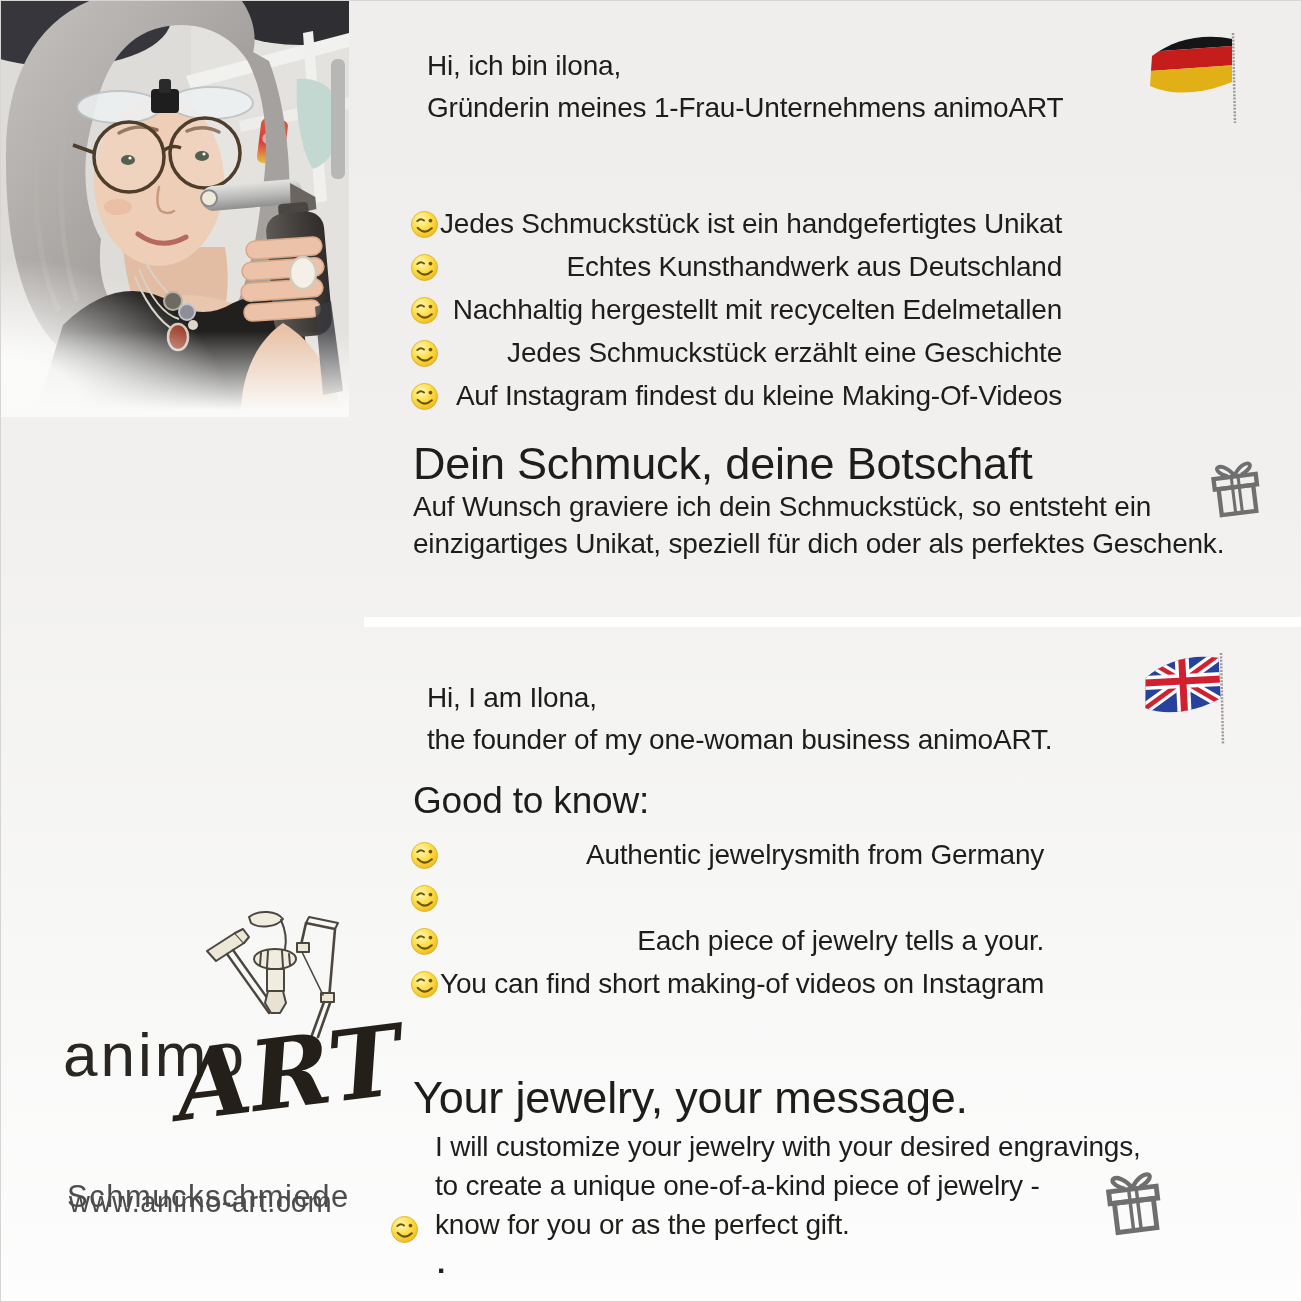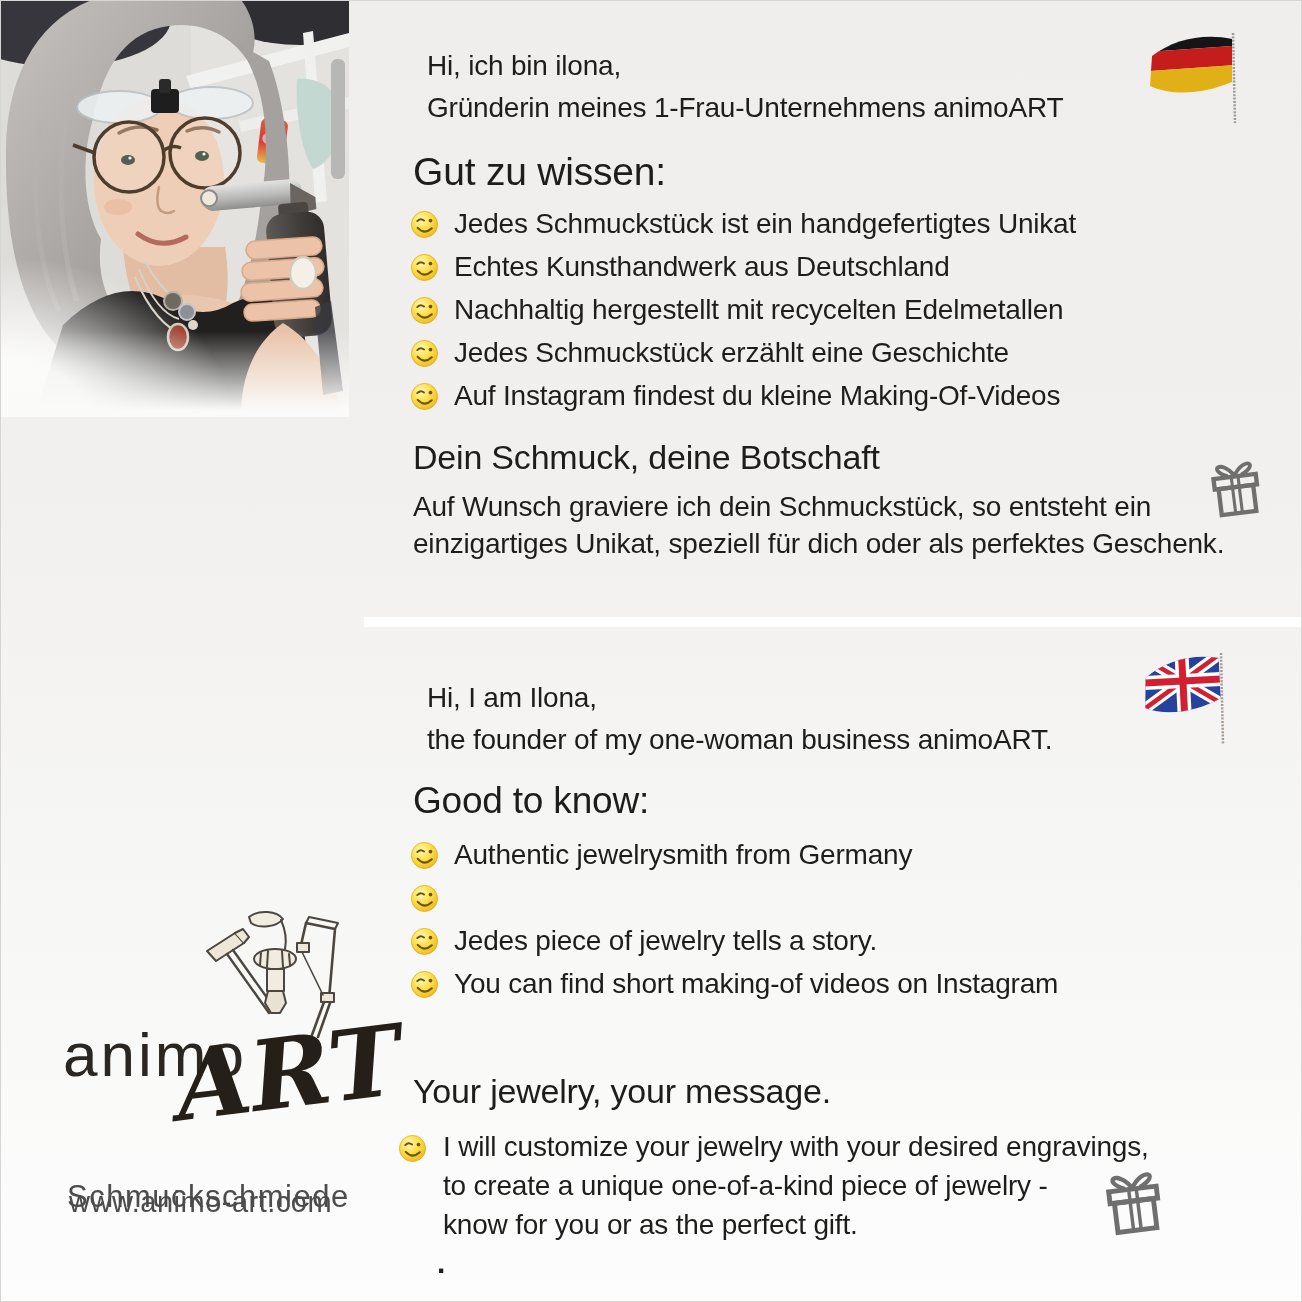"Gut zu wissen:" div.abs { html: <div>Gut zu wissen:</div> -> none }
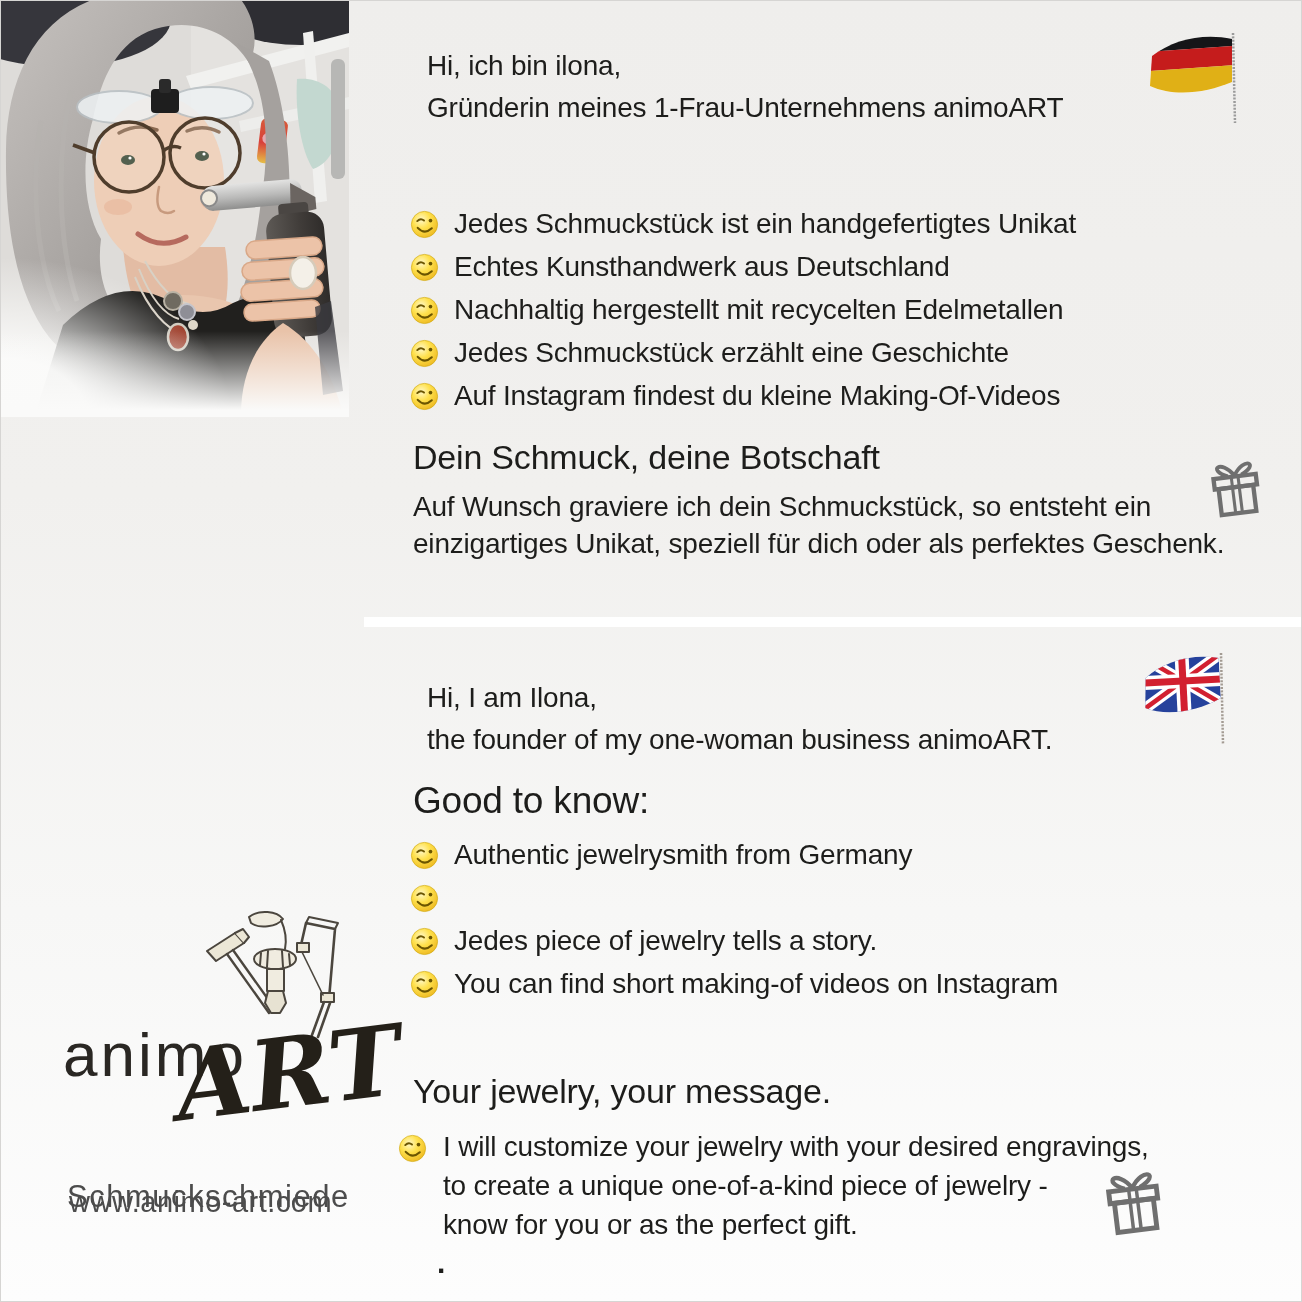"Jedes Schmuckstück ist ein" ul.bullets li { gap: 14px -> none; justify-content: none -> space-between }
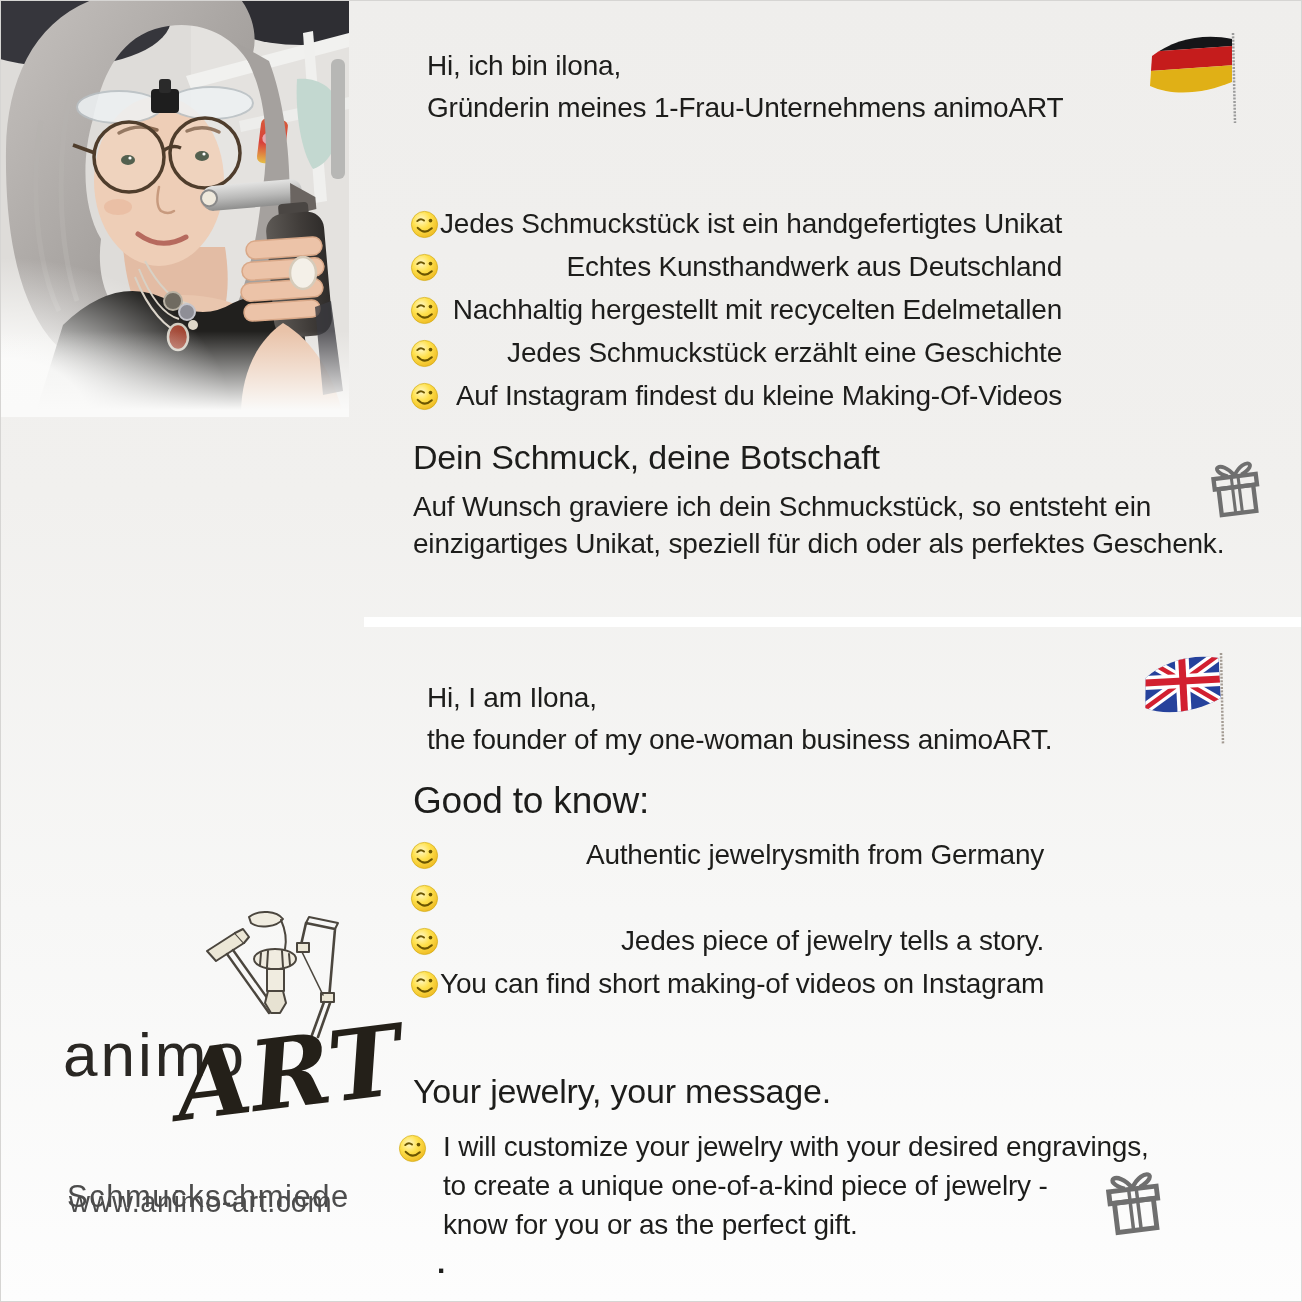"Dein Schmuck, deine Botschaft" .h-sub { font-size: 34px -> 45px }
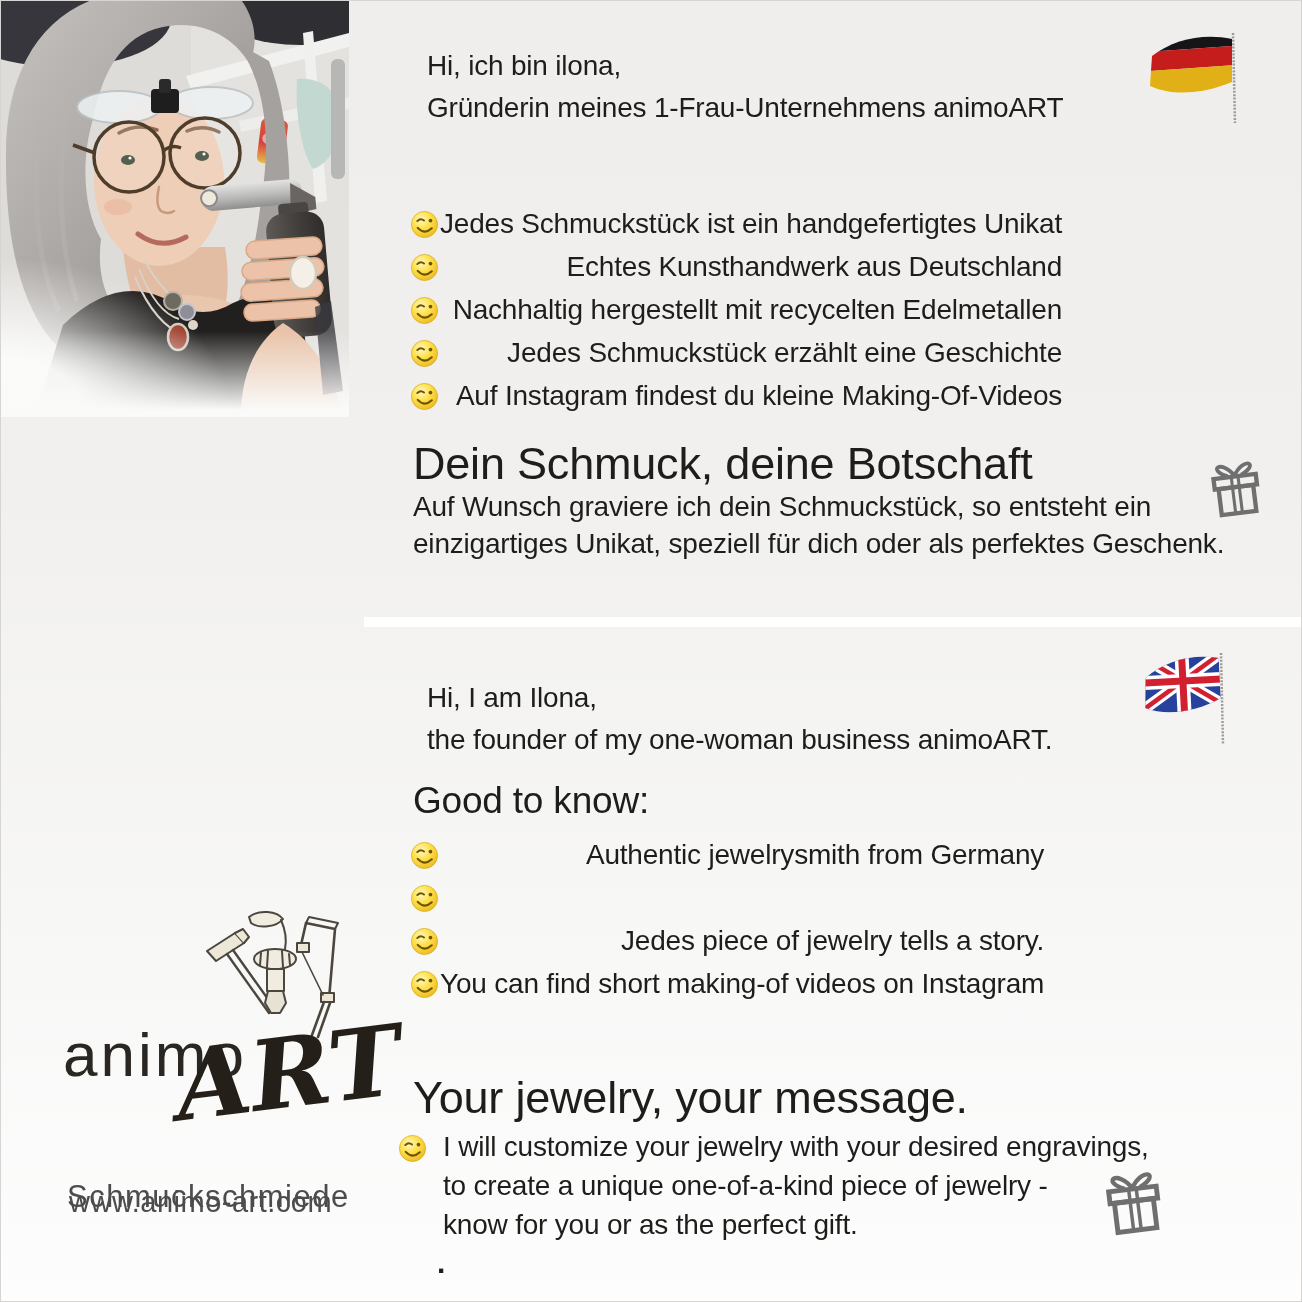"Jedes piece of jewelry tells" span { text: Jedes piece of jewelry tells a story -> Each piece of jewelry tells a your }
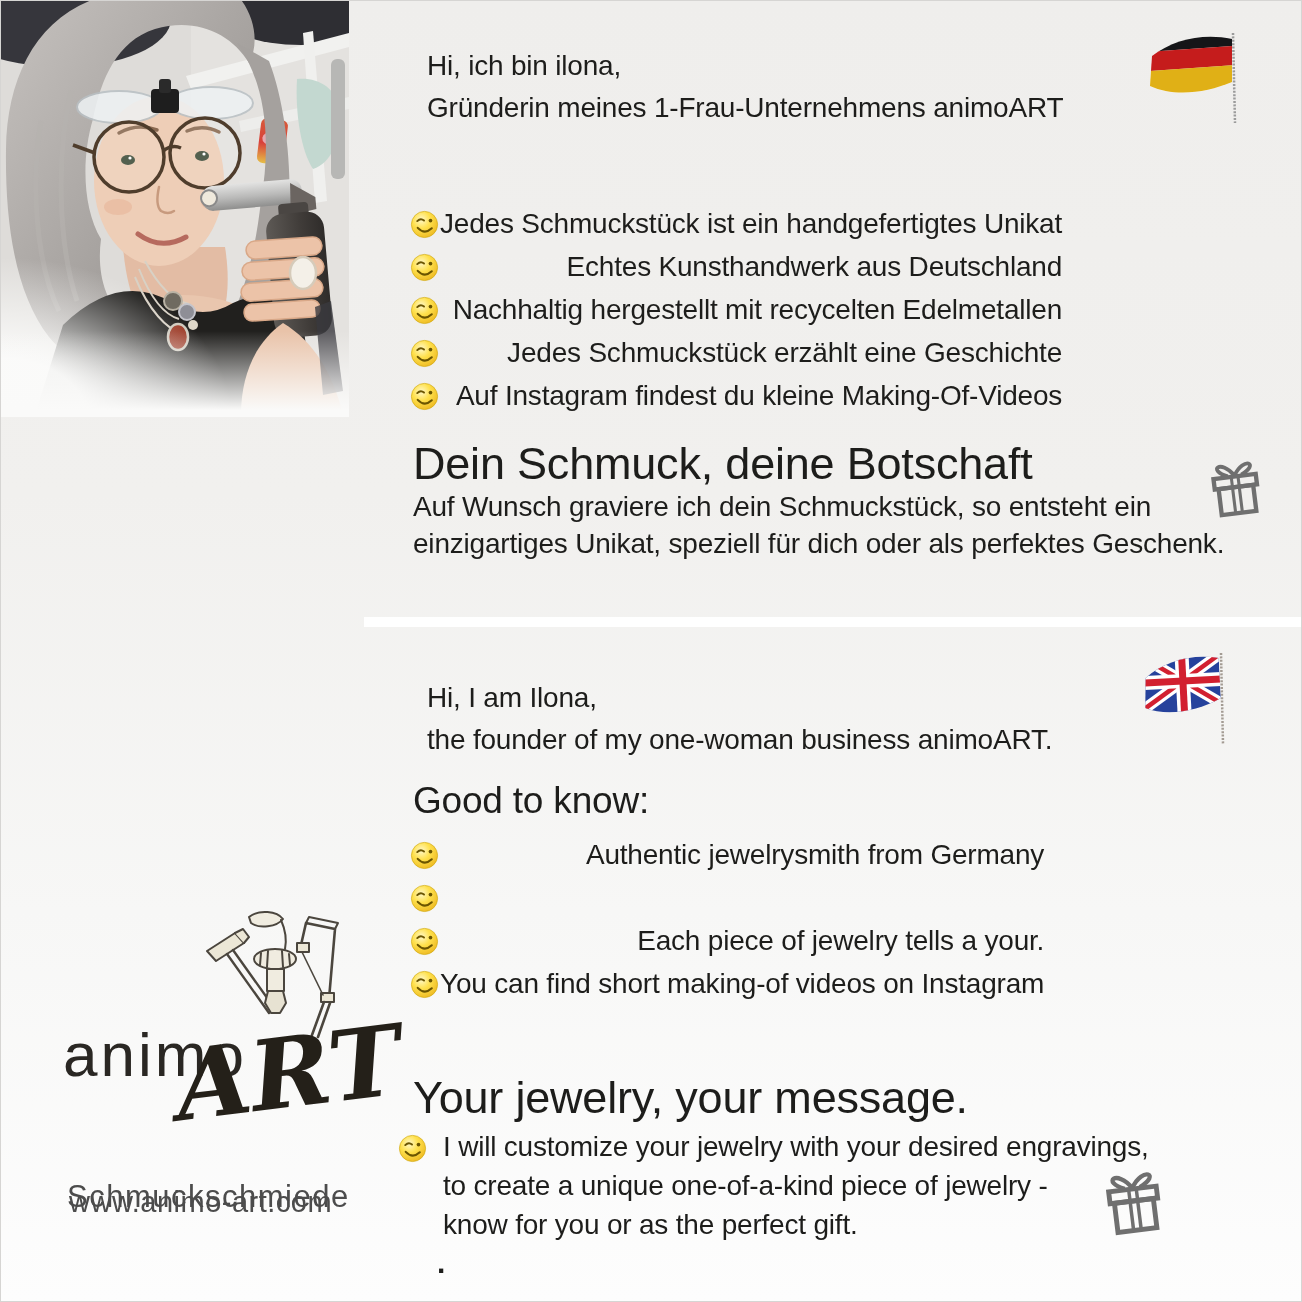"I will customize your jewelry" .en-msg { align-items: none -> flex-end; left: 396px -> 388px }
